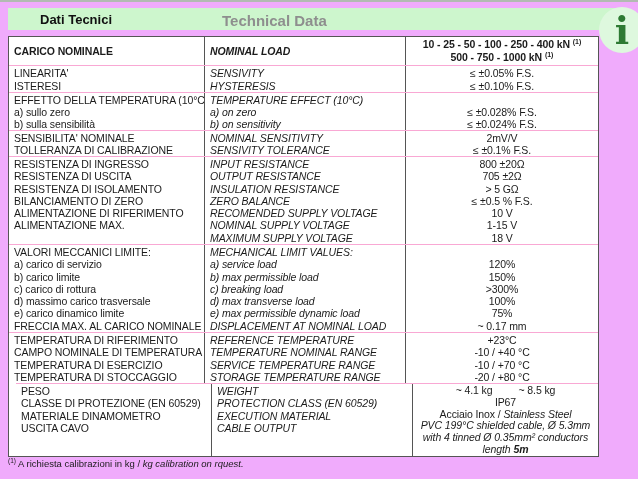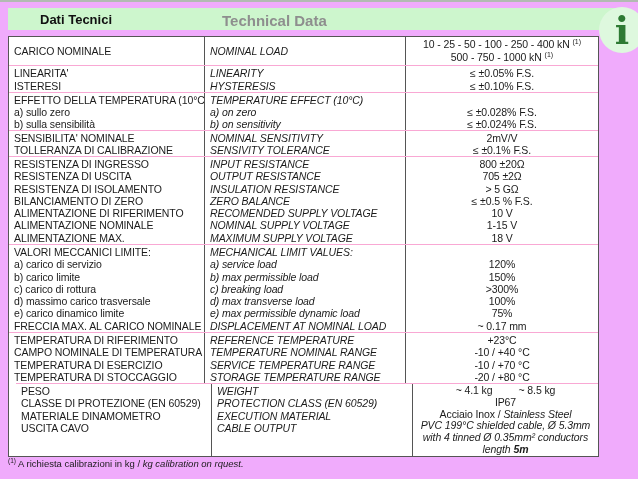"CARICO NOMINALE" .g1 { font-weight: none -> bold }
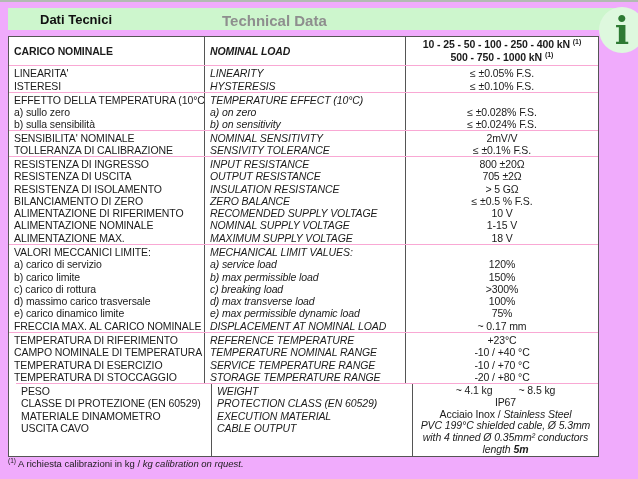"LINEARITY" div.ln { text: LINEARITY -> SENSIVITY }
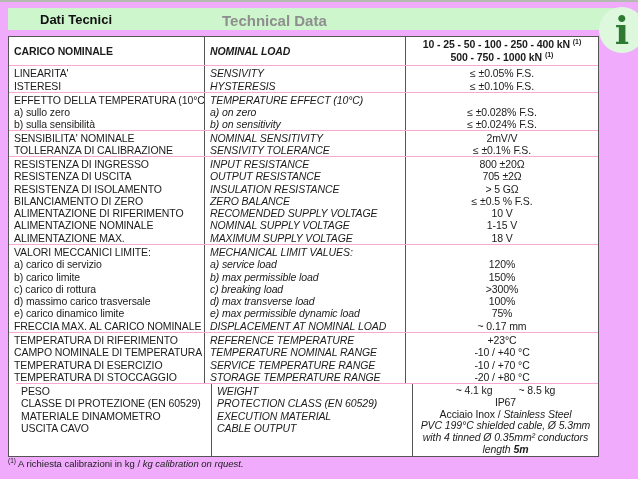"ALIMENTAZIONE NOMINALE" div.ln { html: <div>ALIMENTAZIONE NOMINALE</div> -> none }
